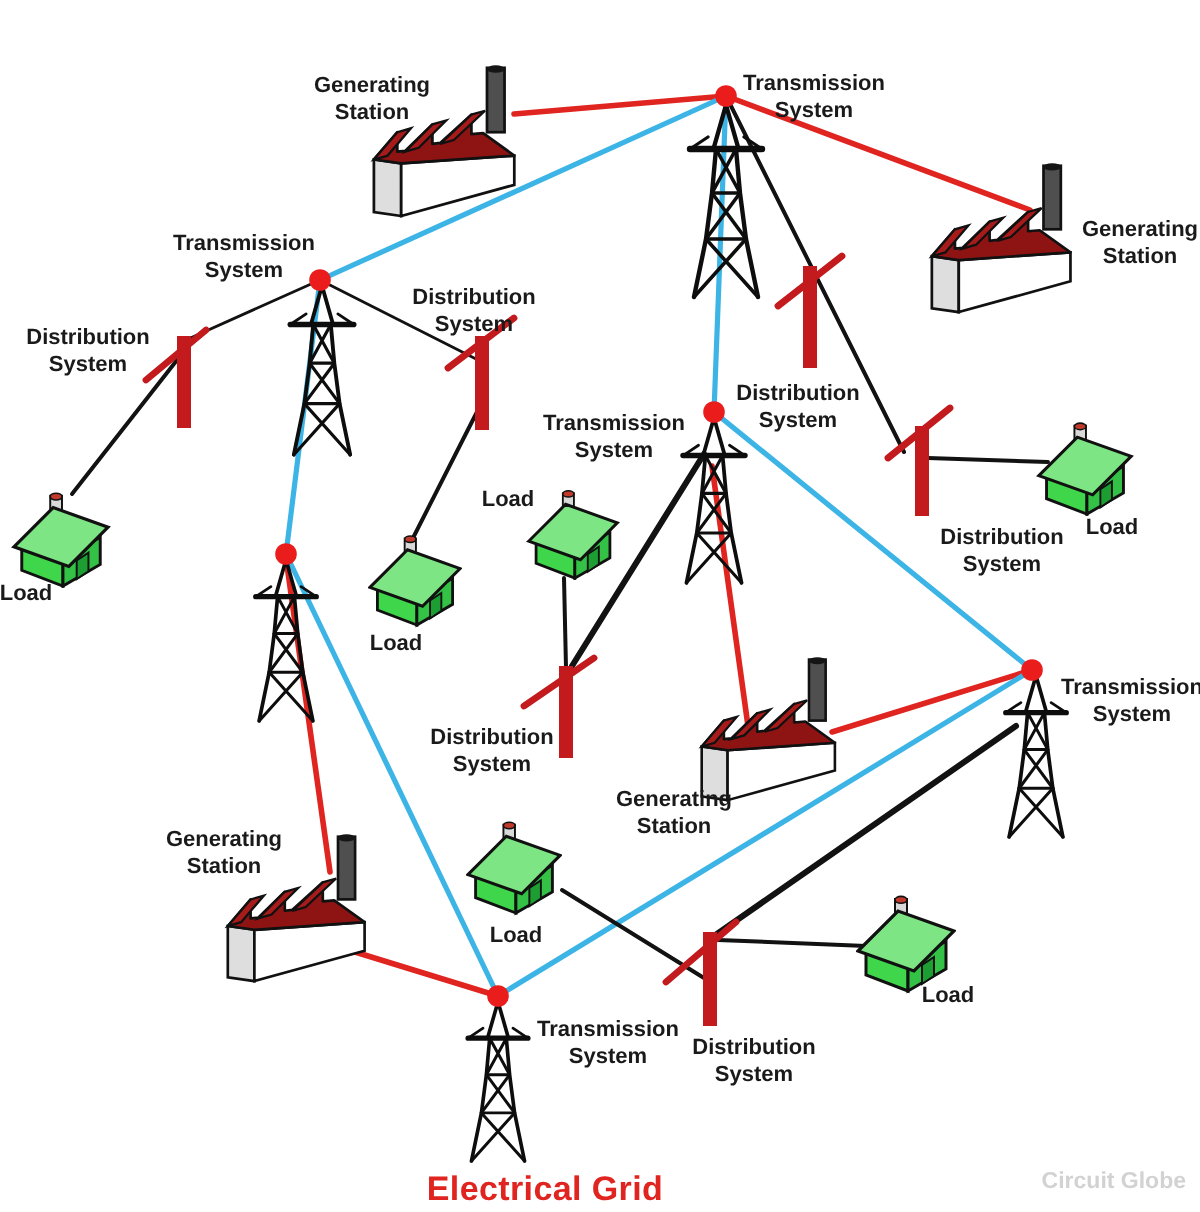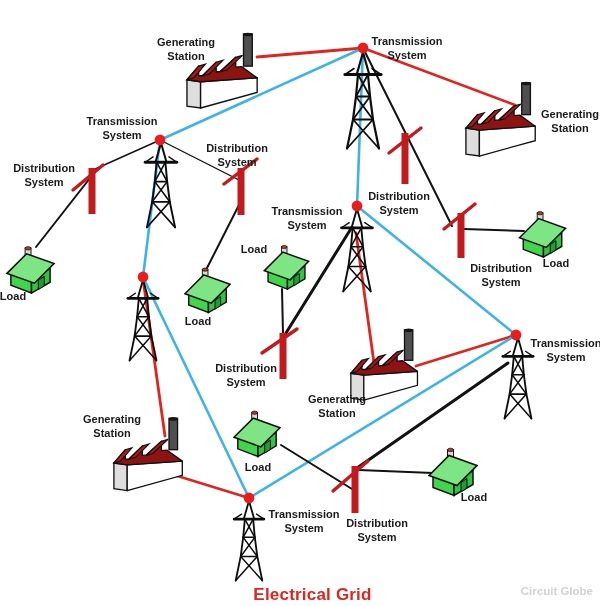"Electrical Grid" #title { padding-left: 40px -> none }
